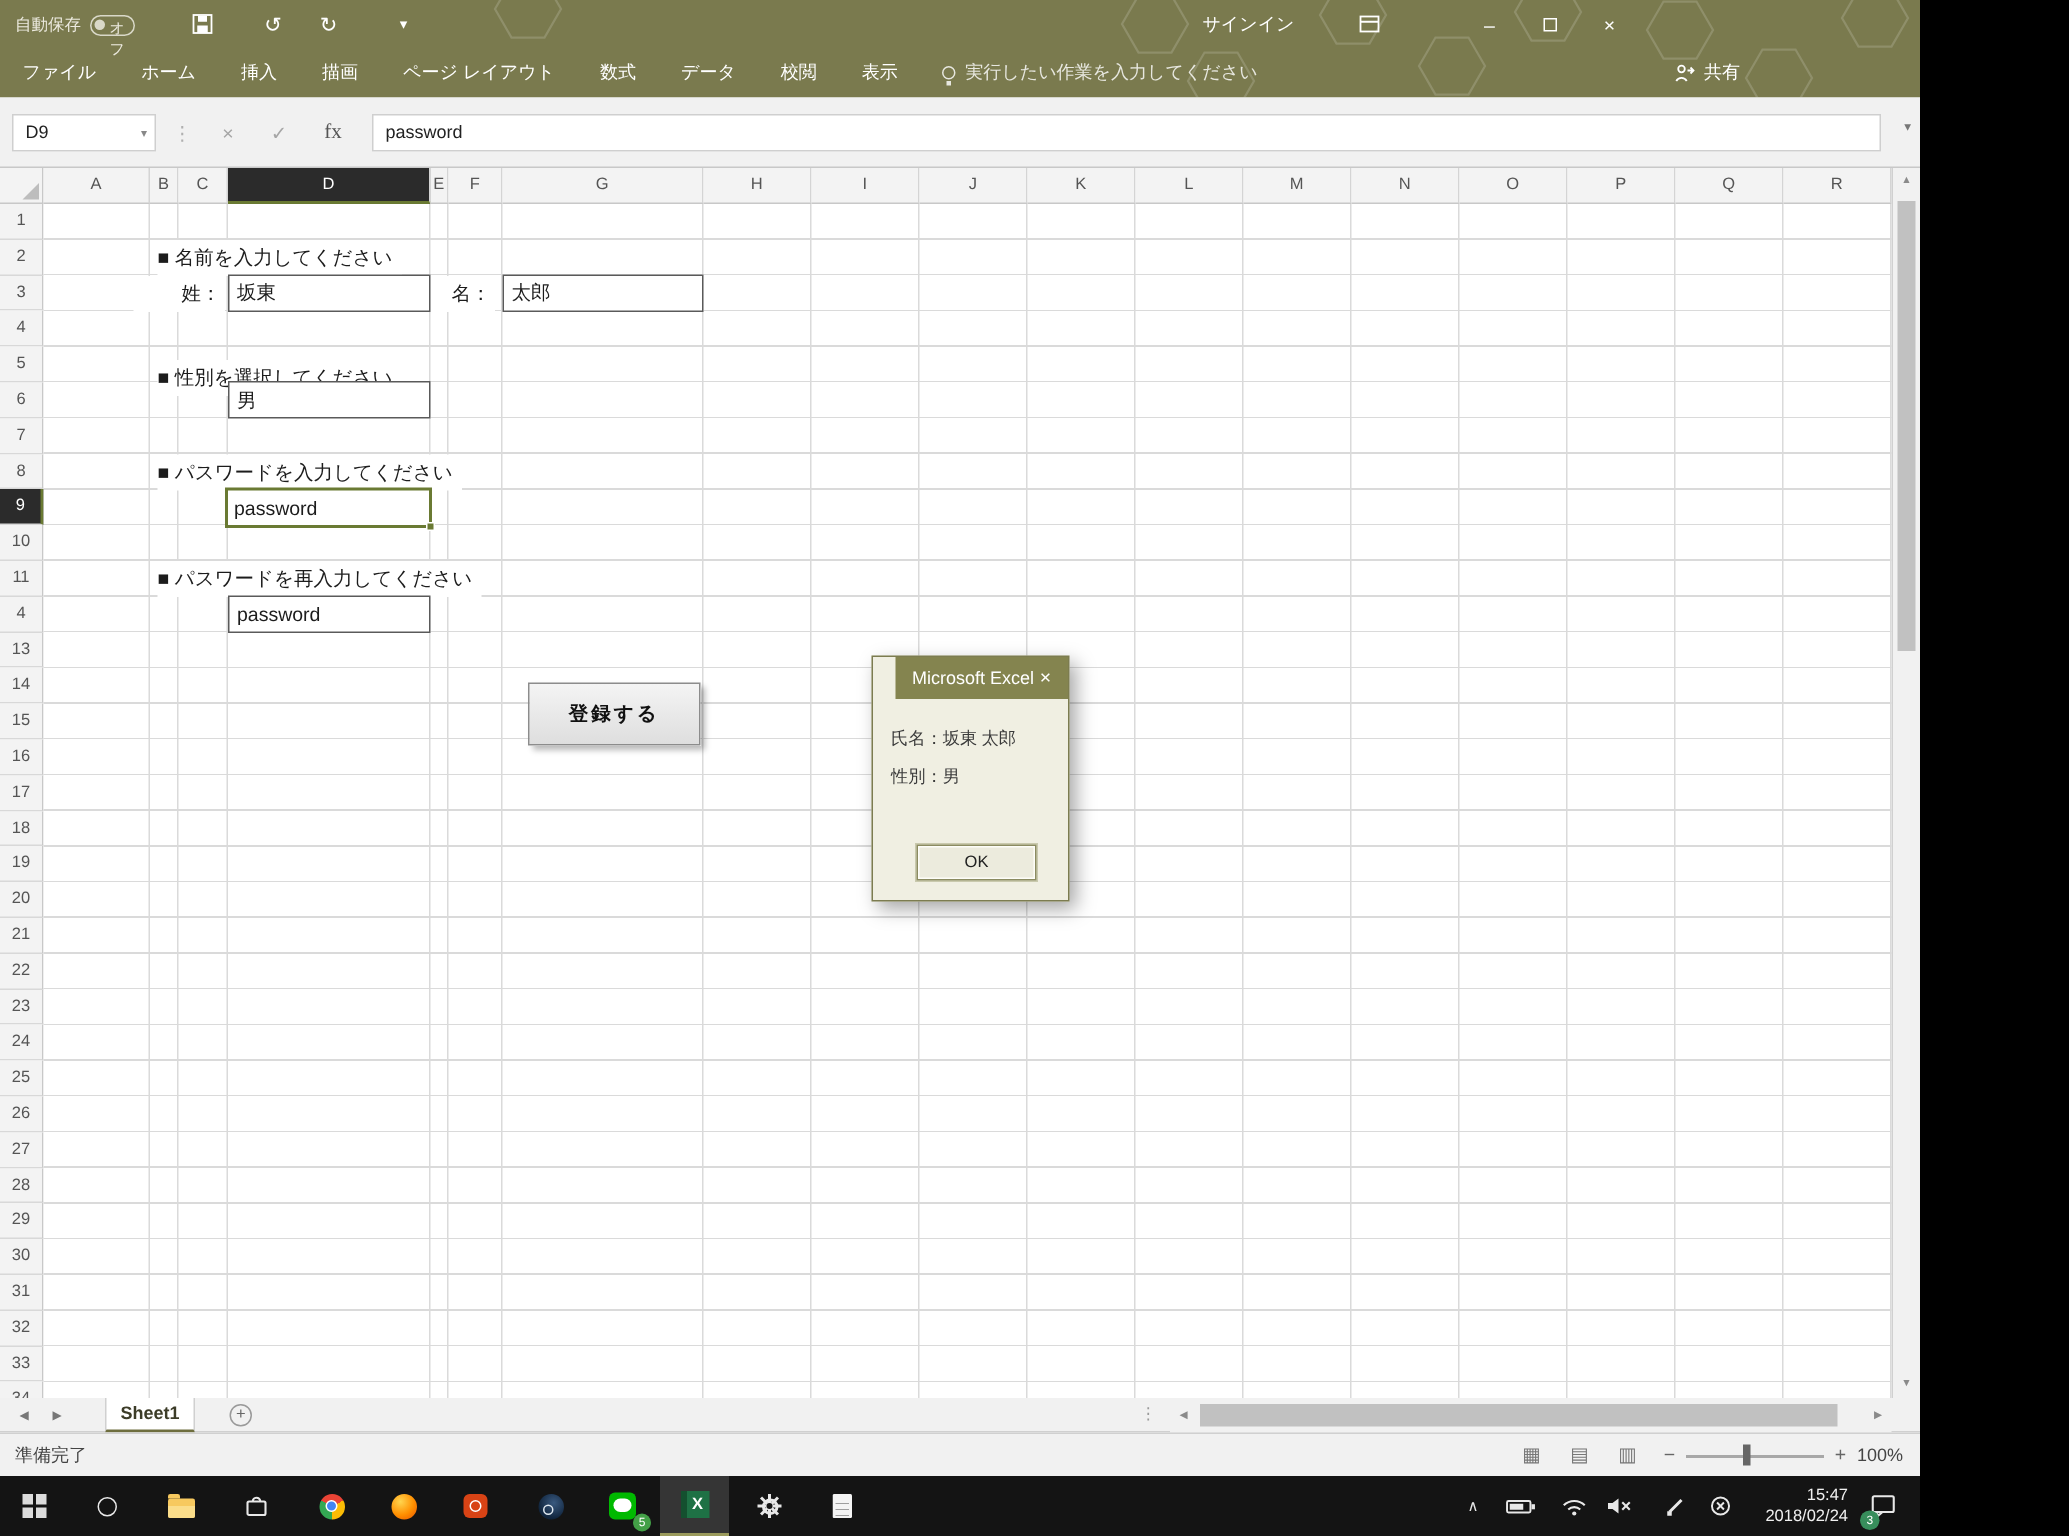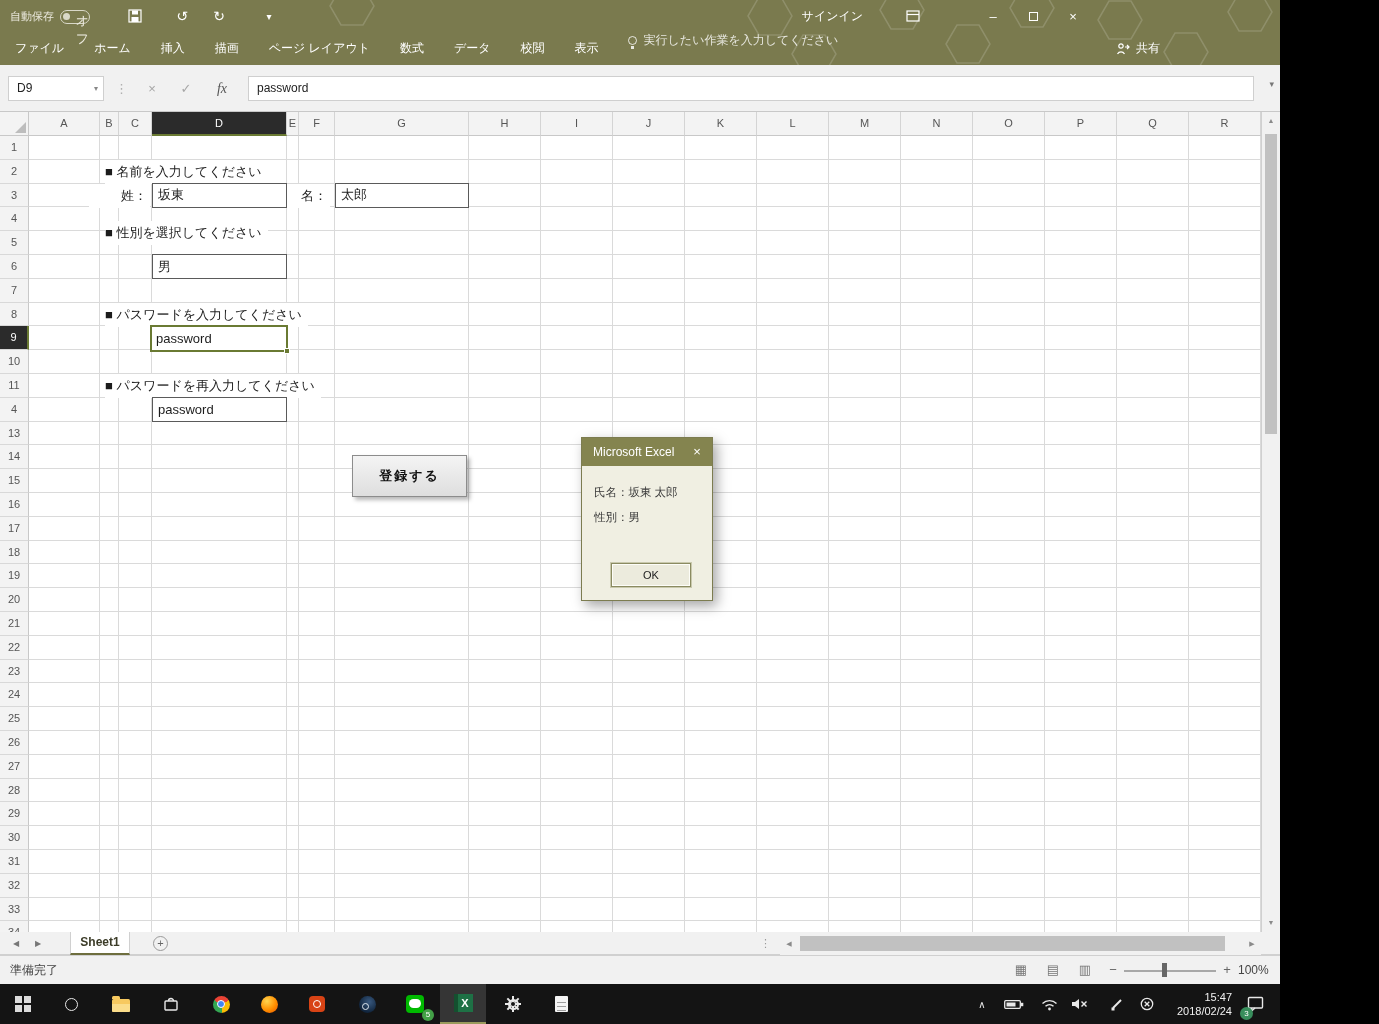"オフ" .toggle .state { font-size: 13px -> 10px; text-align: right -> none }
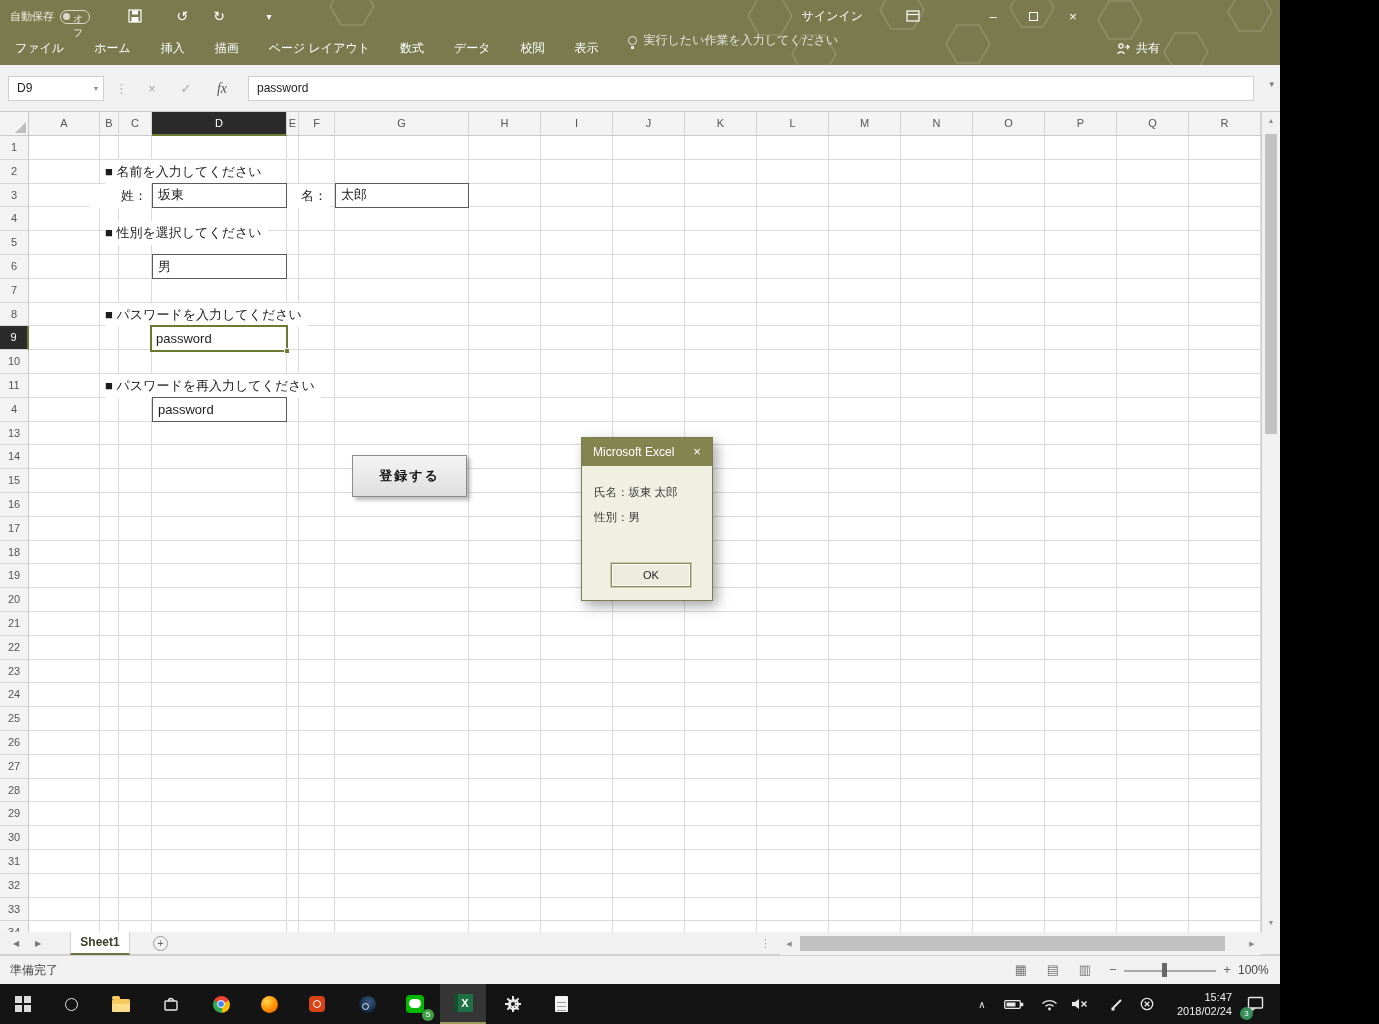"ファイル" .rb-row { align-items: flex-start -> center }
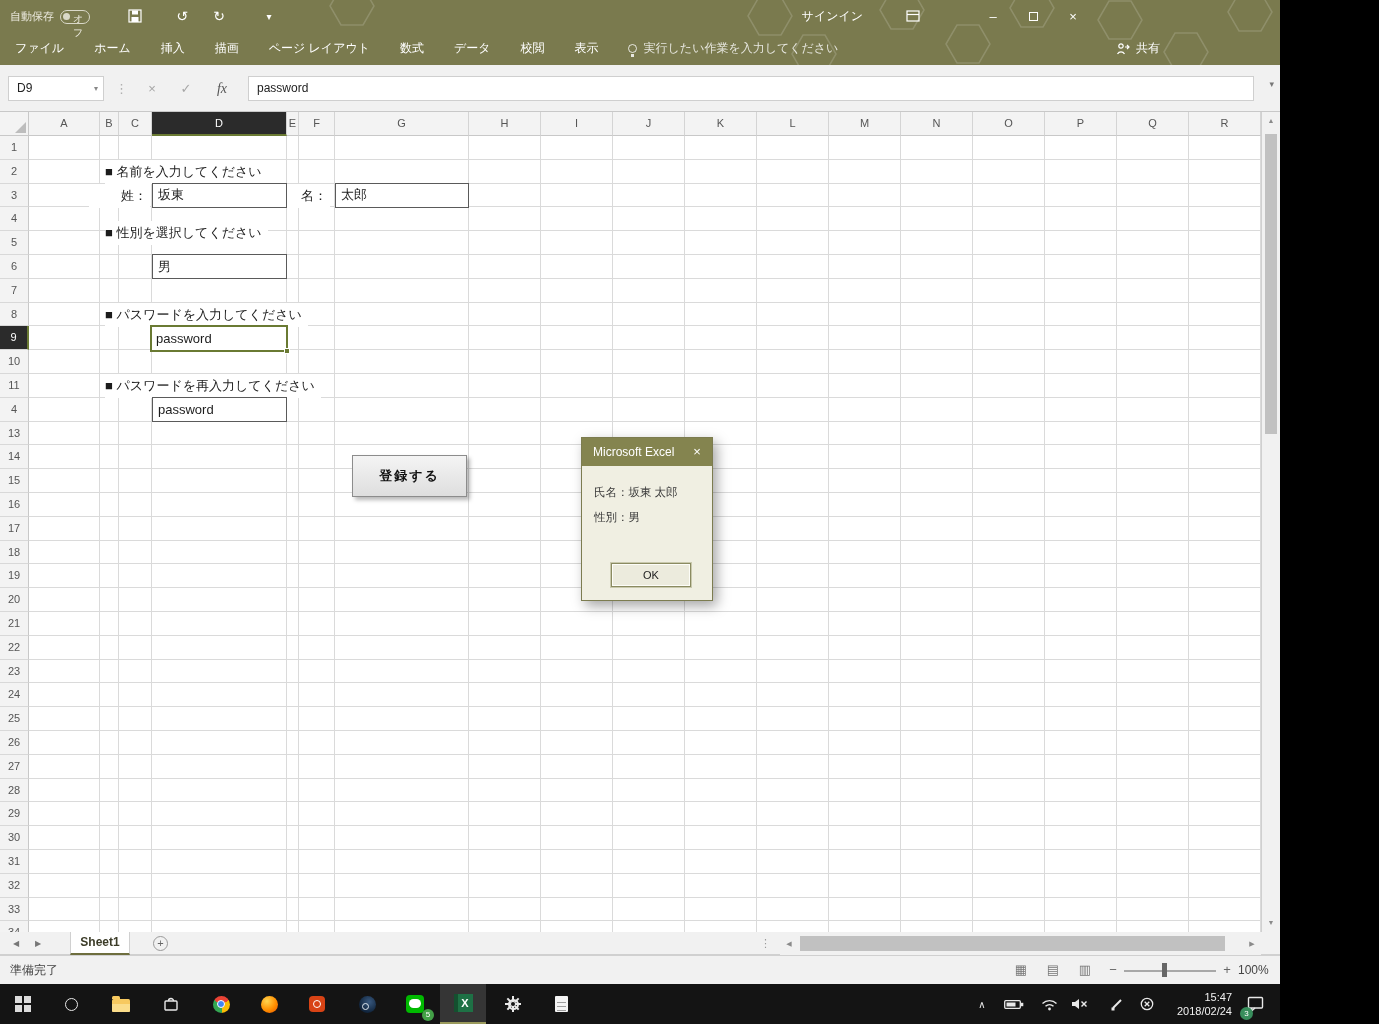"fx" .fx { font-style: italic -> none }
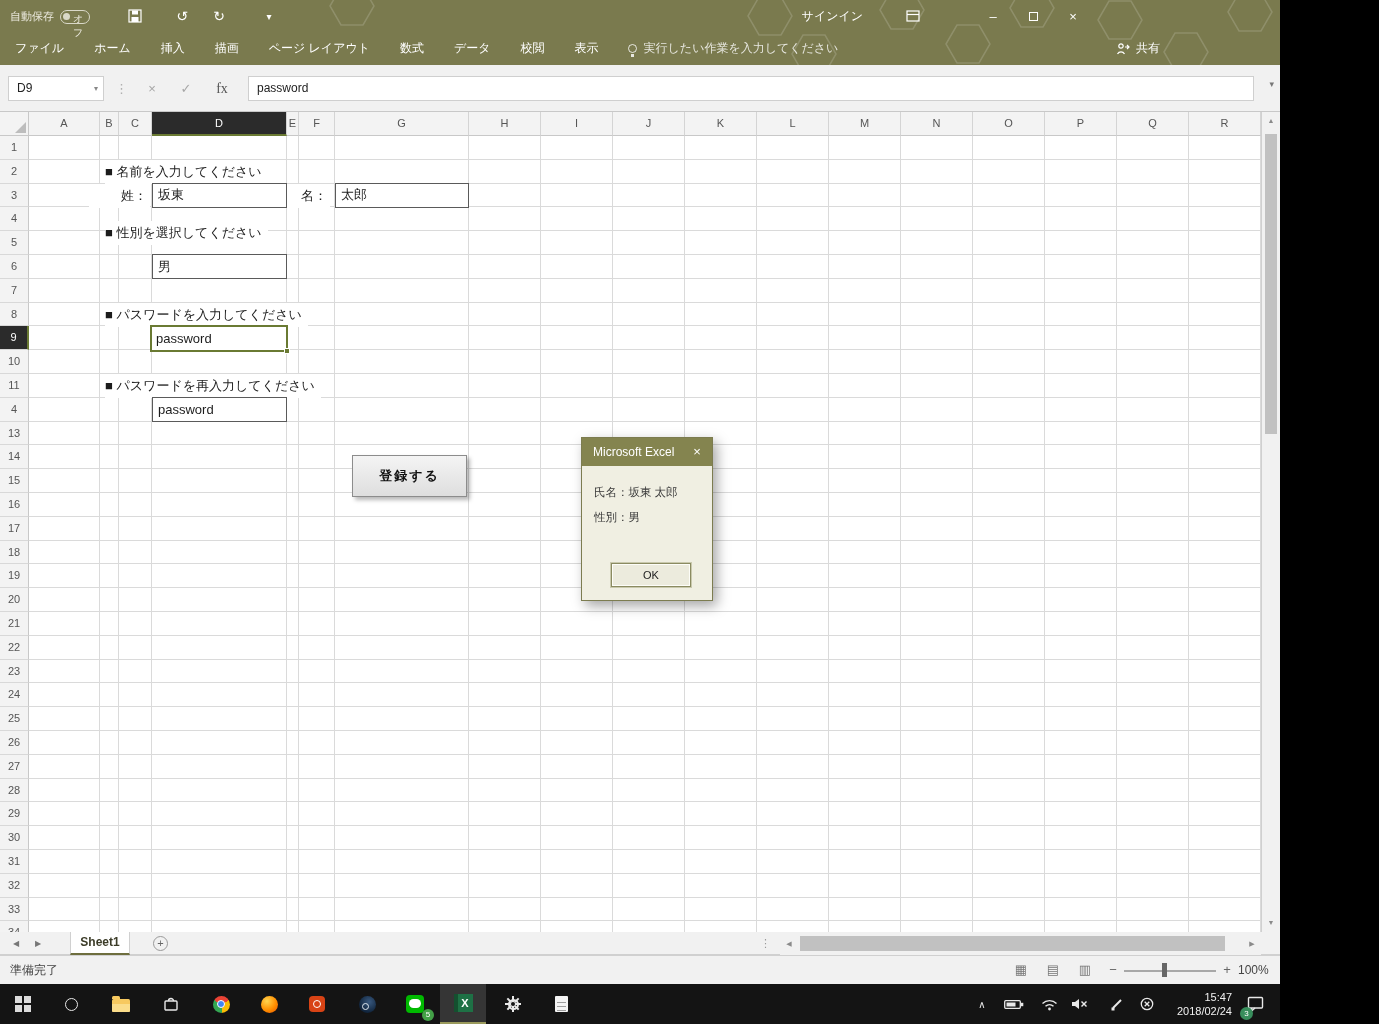"■ 性別を選択してください" div.celltext { top: 85px -> 104px }
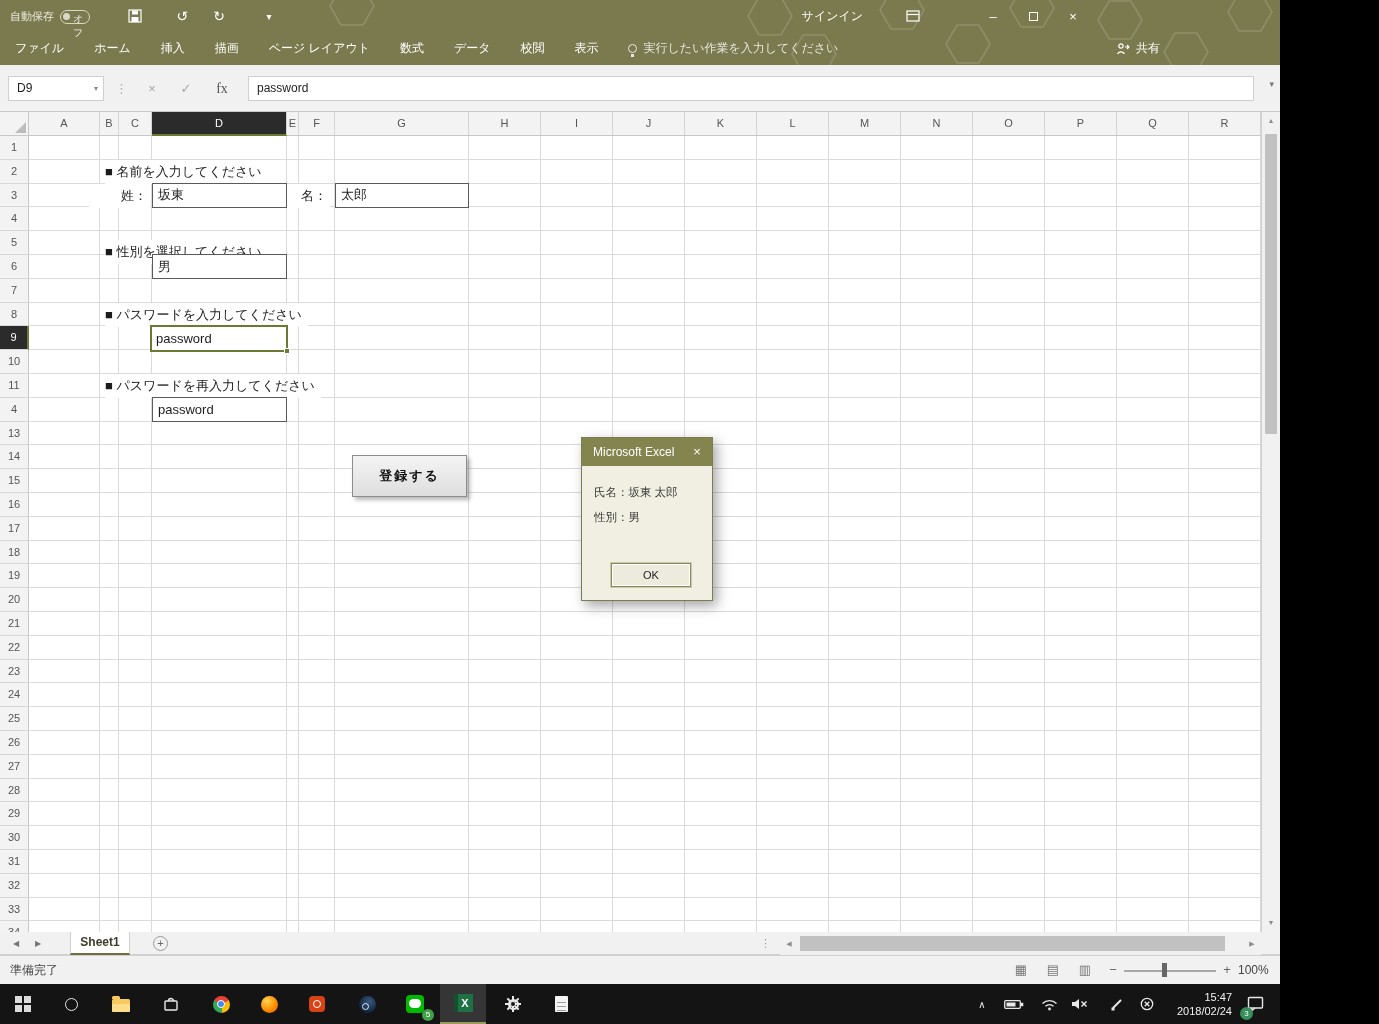"Microsoft Excel" .dlg-title { margin-left: none -> 15px }
